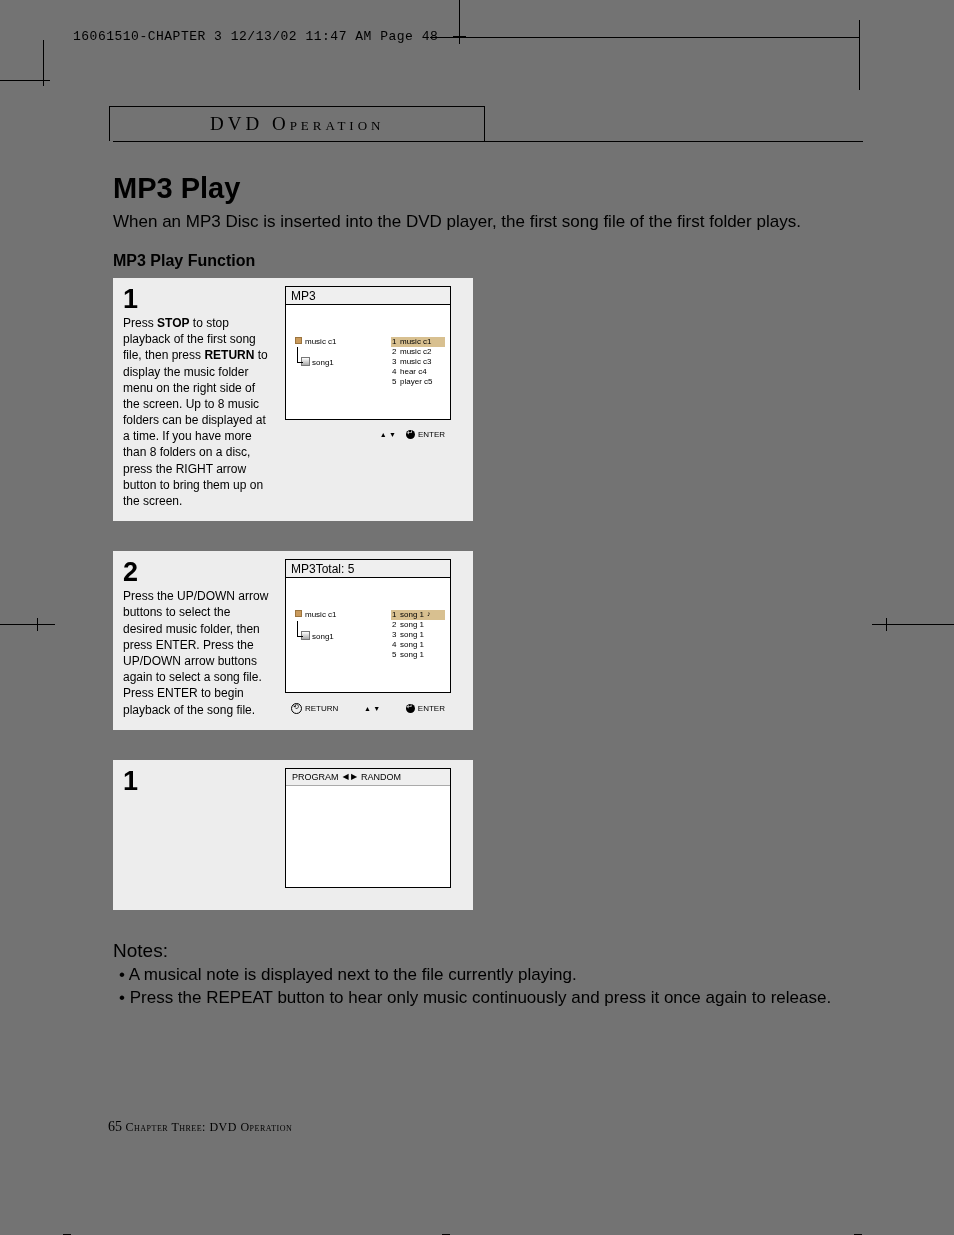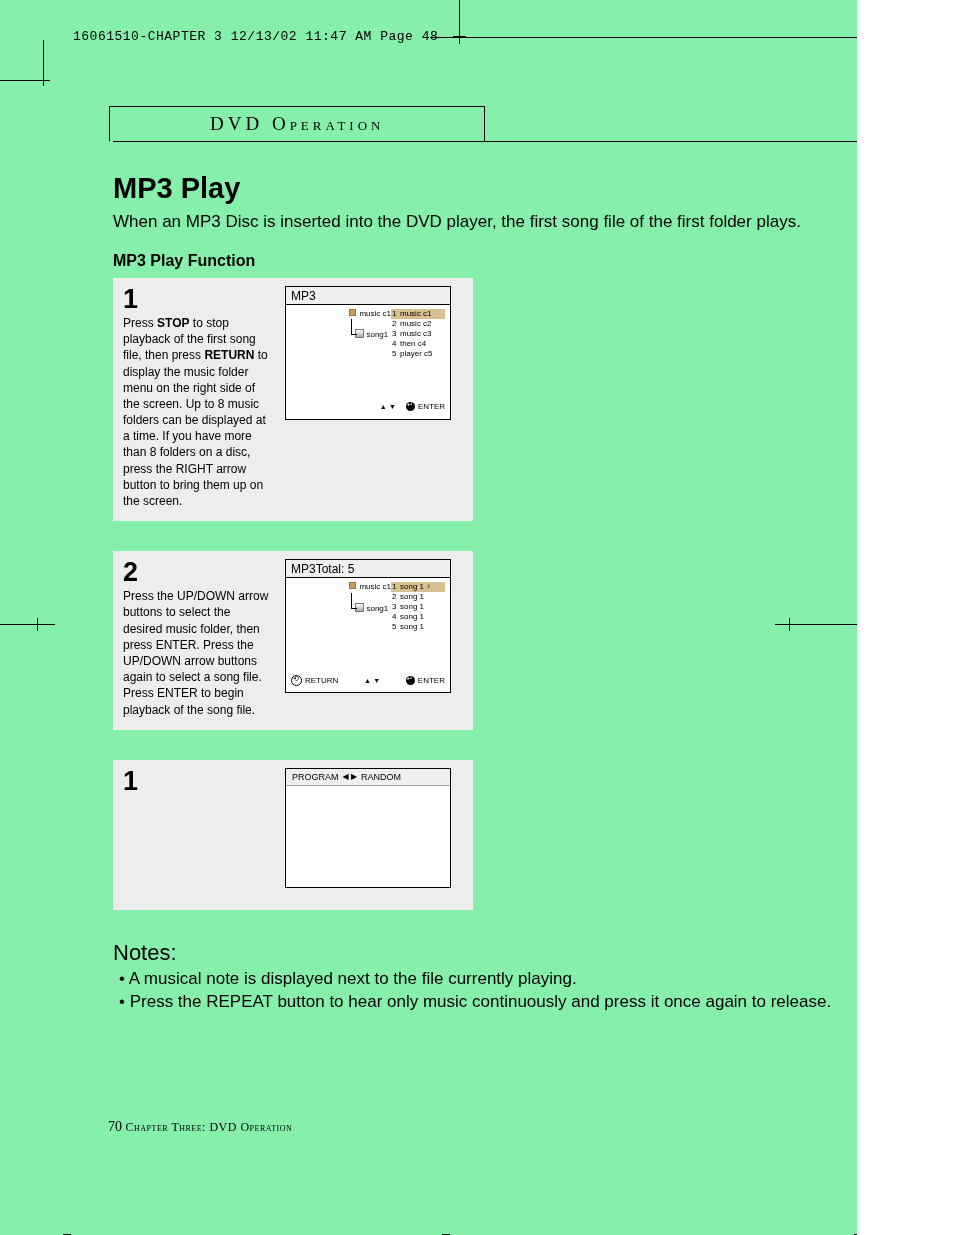"16061510-CHAPTER 3 12/13/02 11:47 AM" .page { background: #86efac -> #737373; width: 857px -> 954px }
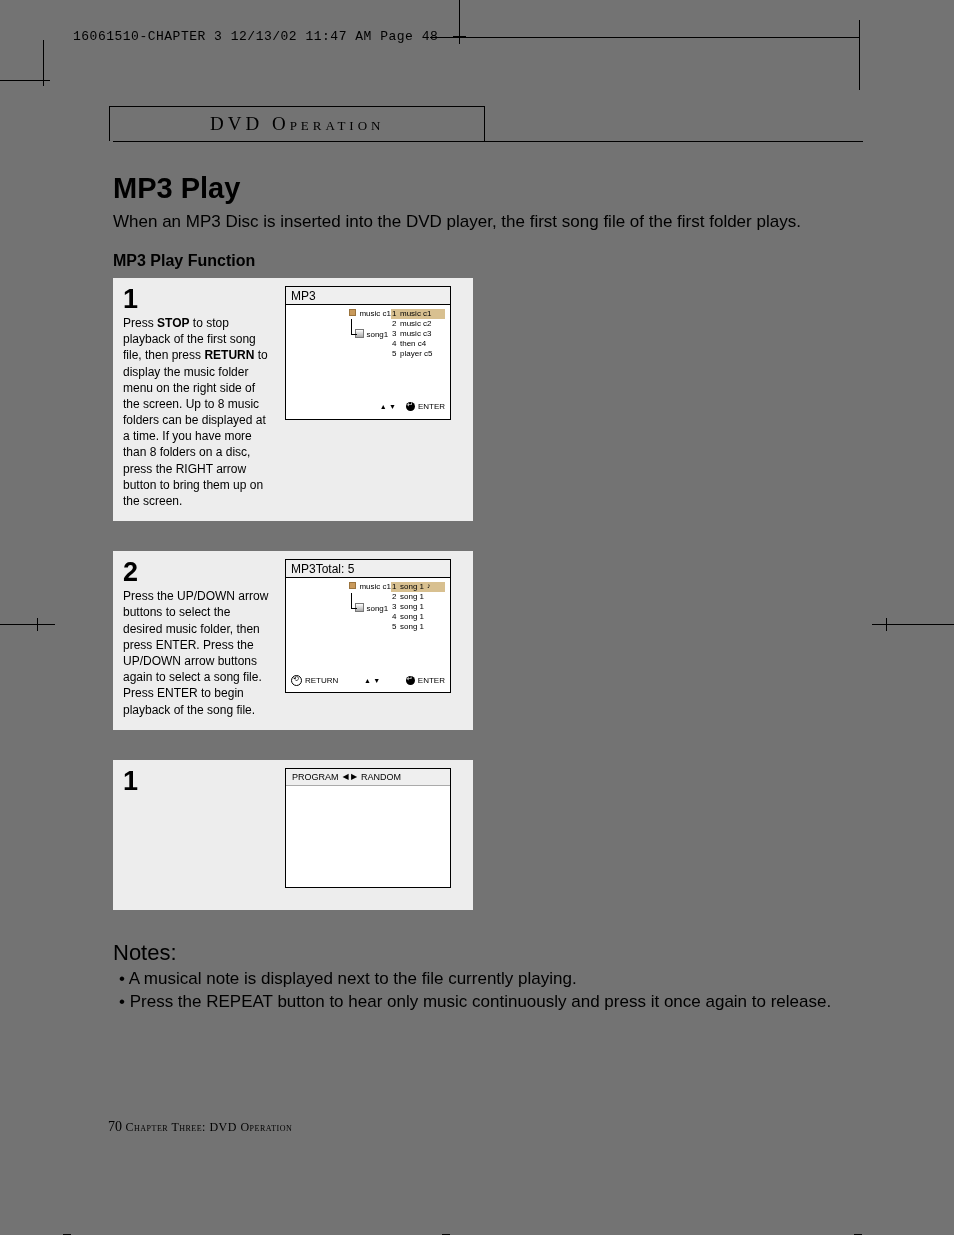"music c1" .screen-body { justify-content: flex-end -> space-between; margin-top: none -> 28px }
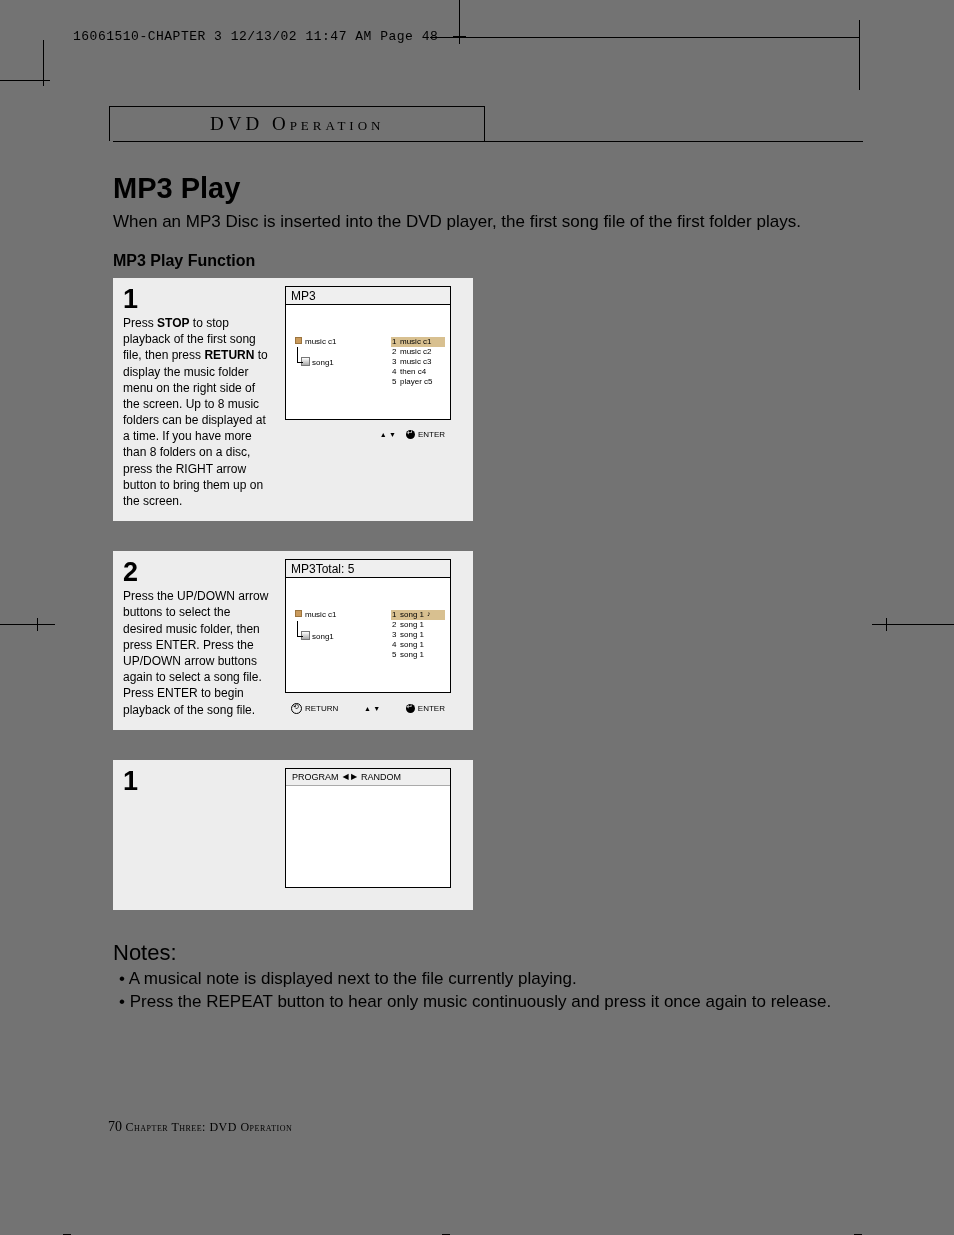"then c4" span { text: then -> hear }
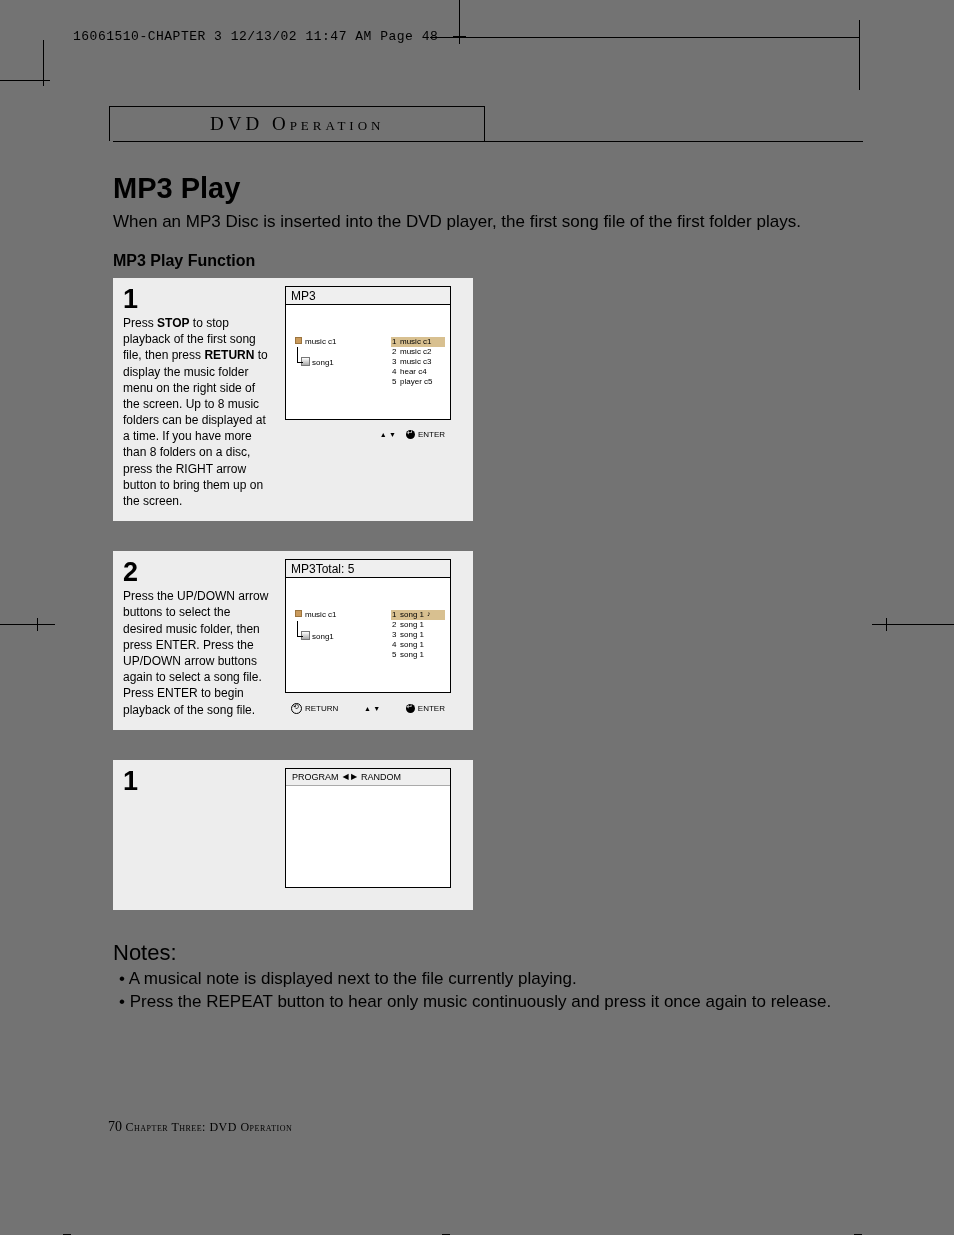"Notes:" .notes-head { font-size: 22px -> 19px }
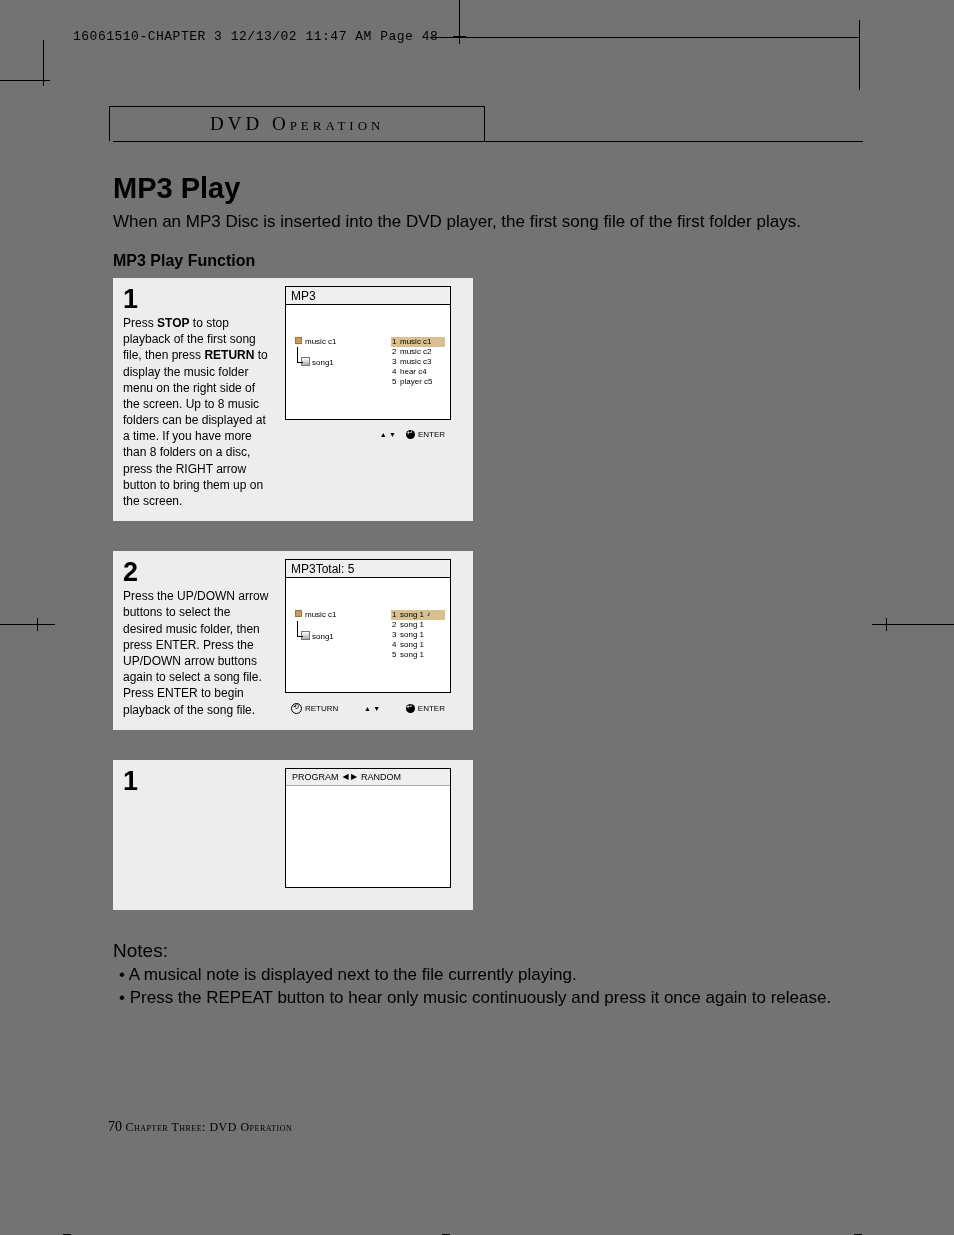"70" span { text: 70 -> 65 }
